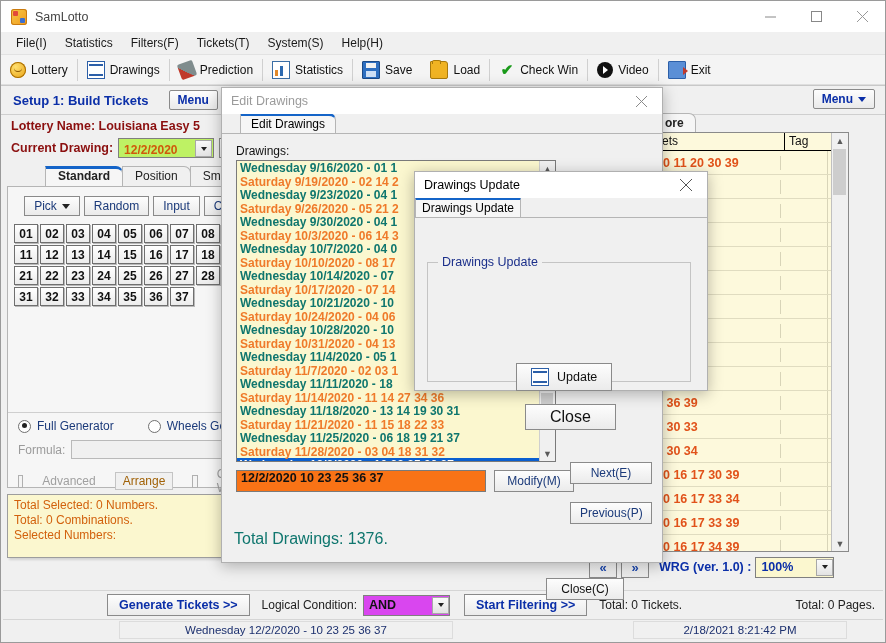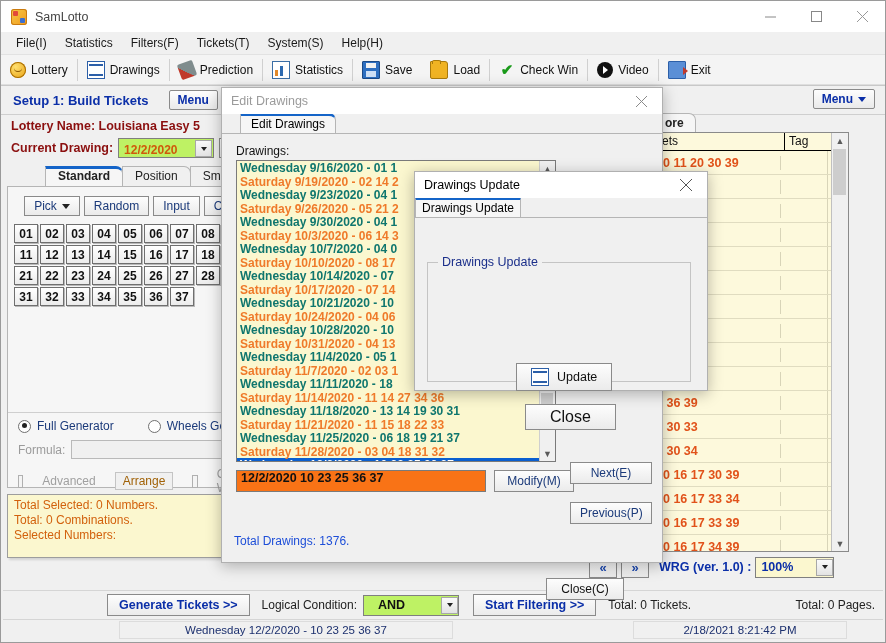"Total Drawings: 1376." .totdraw { color: #1d4ed8 -> #0f766e; font-size: 12px -> 16px }
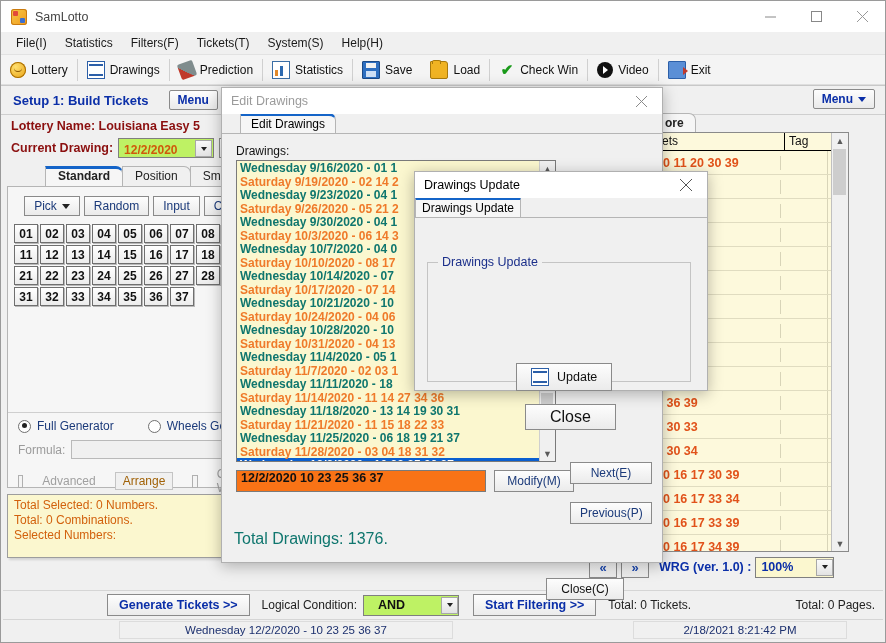"AND" .lcbox { background: #bef264 -> #d946ef; padding-left: 14px -> 5px }
